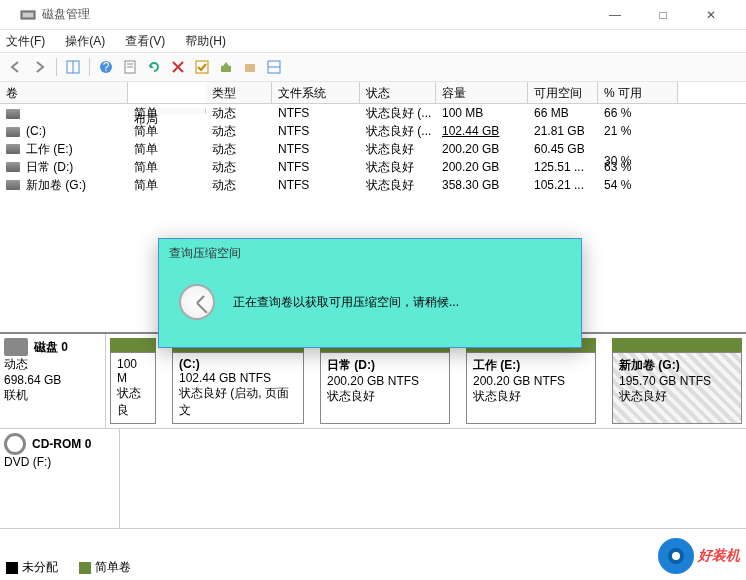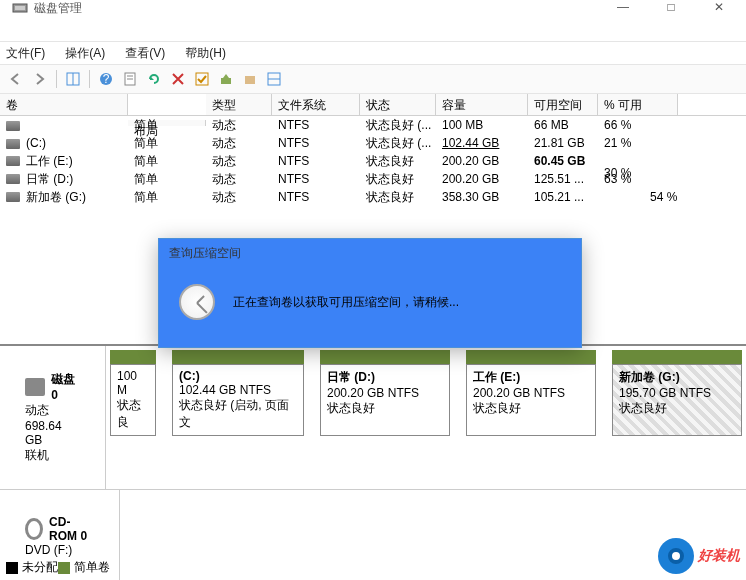"磁盘管理" .titlebar { align-items: none -> center; height: 42px -> 30px; padding: 0 12px -> 0 20px }
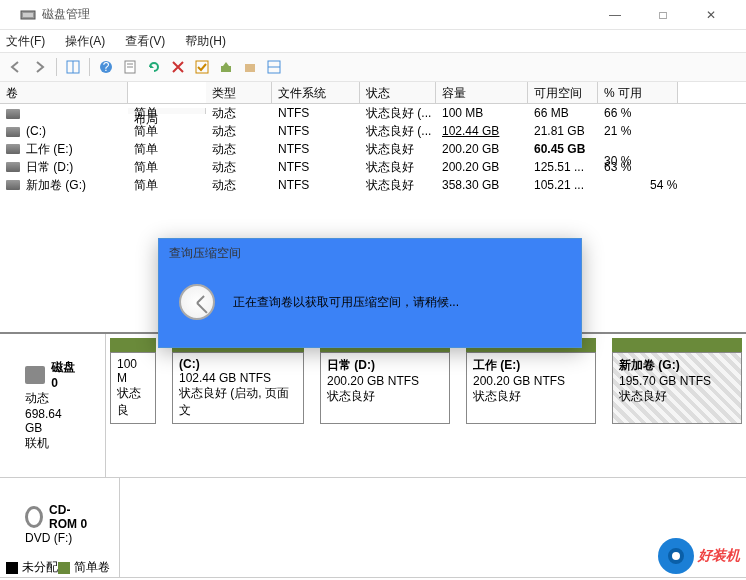"60.45 GB" div.cell { font-weight: bold -> none }
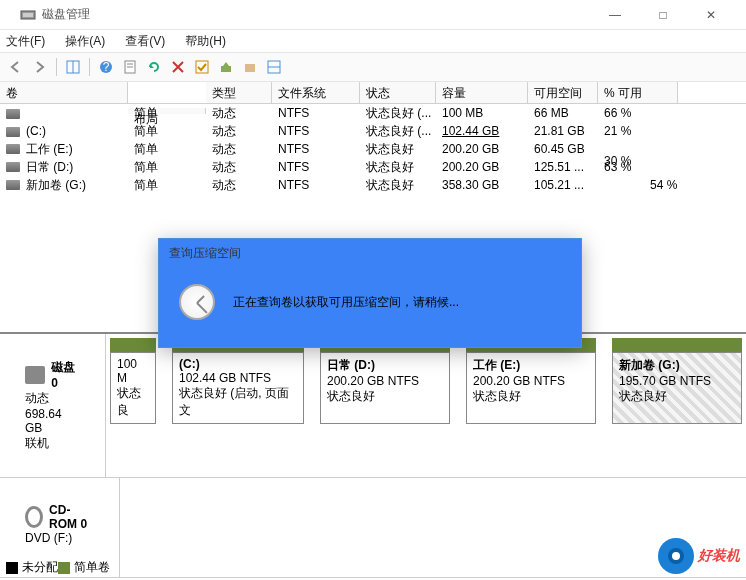"54 %" div.cell { margin-left: 46px -> none }
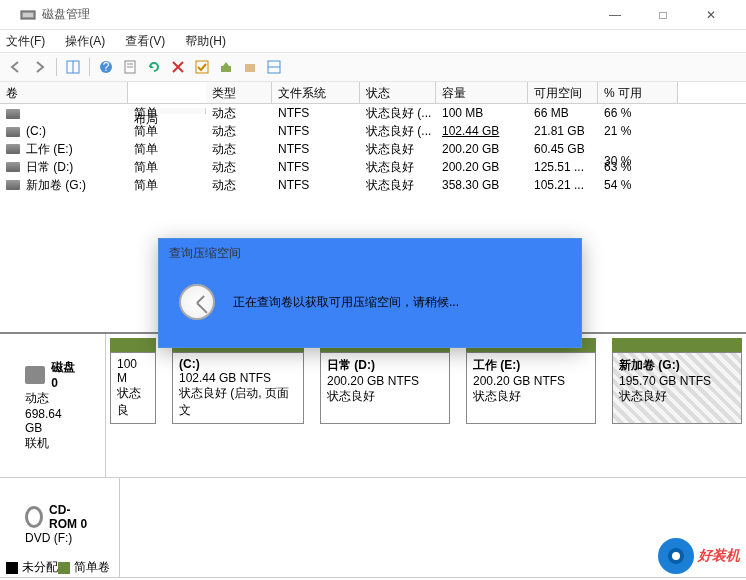"查询压缩空间" .dialog { background: #3b82f6 -> #5eead4 }
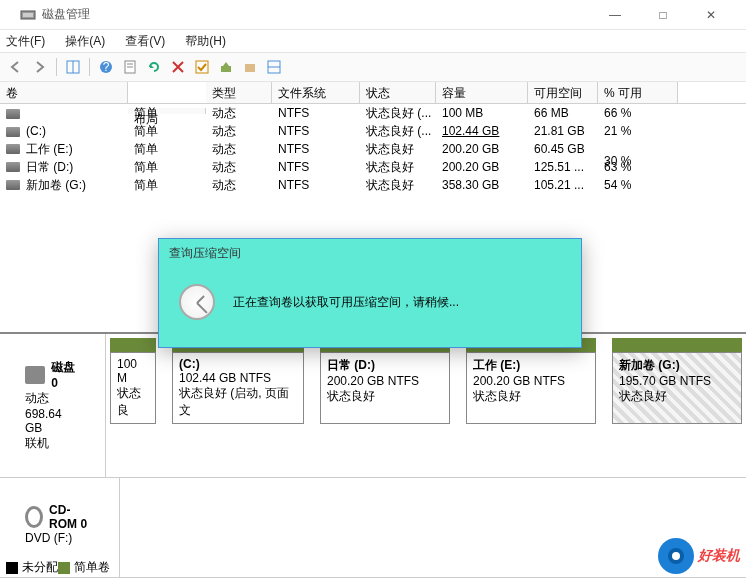"磁盘 0" .disk-label { padding: 25px -> 4px }
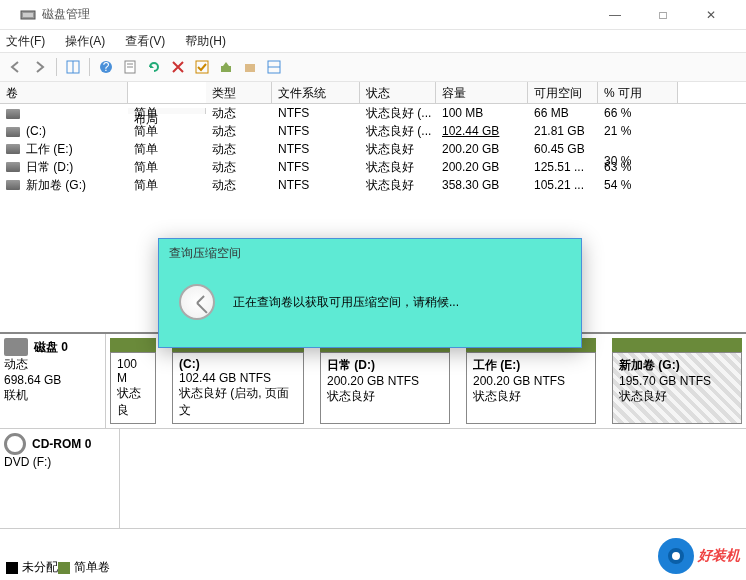"未分配" .legend { gap: 0 -> 21px }
